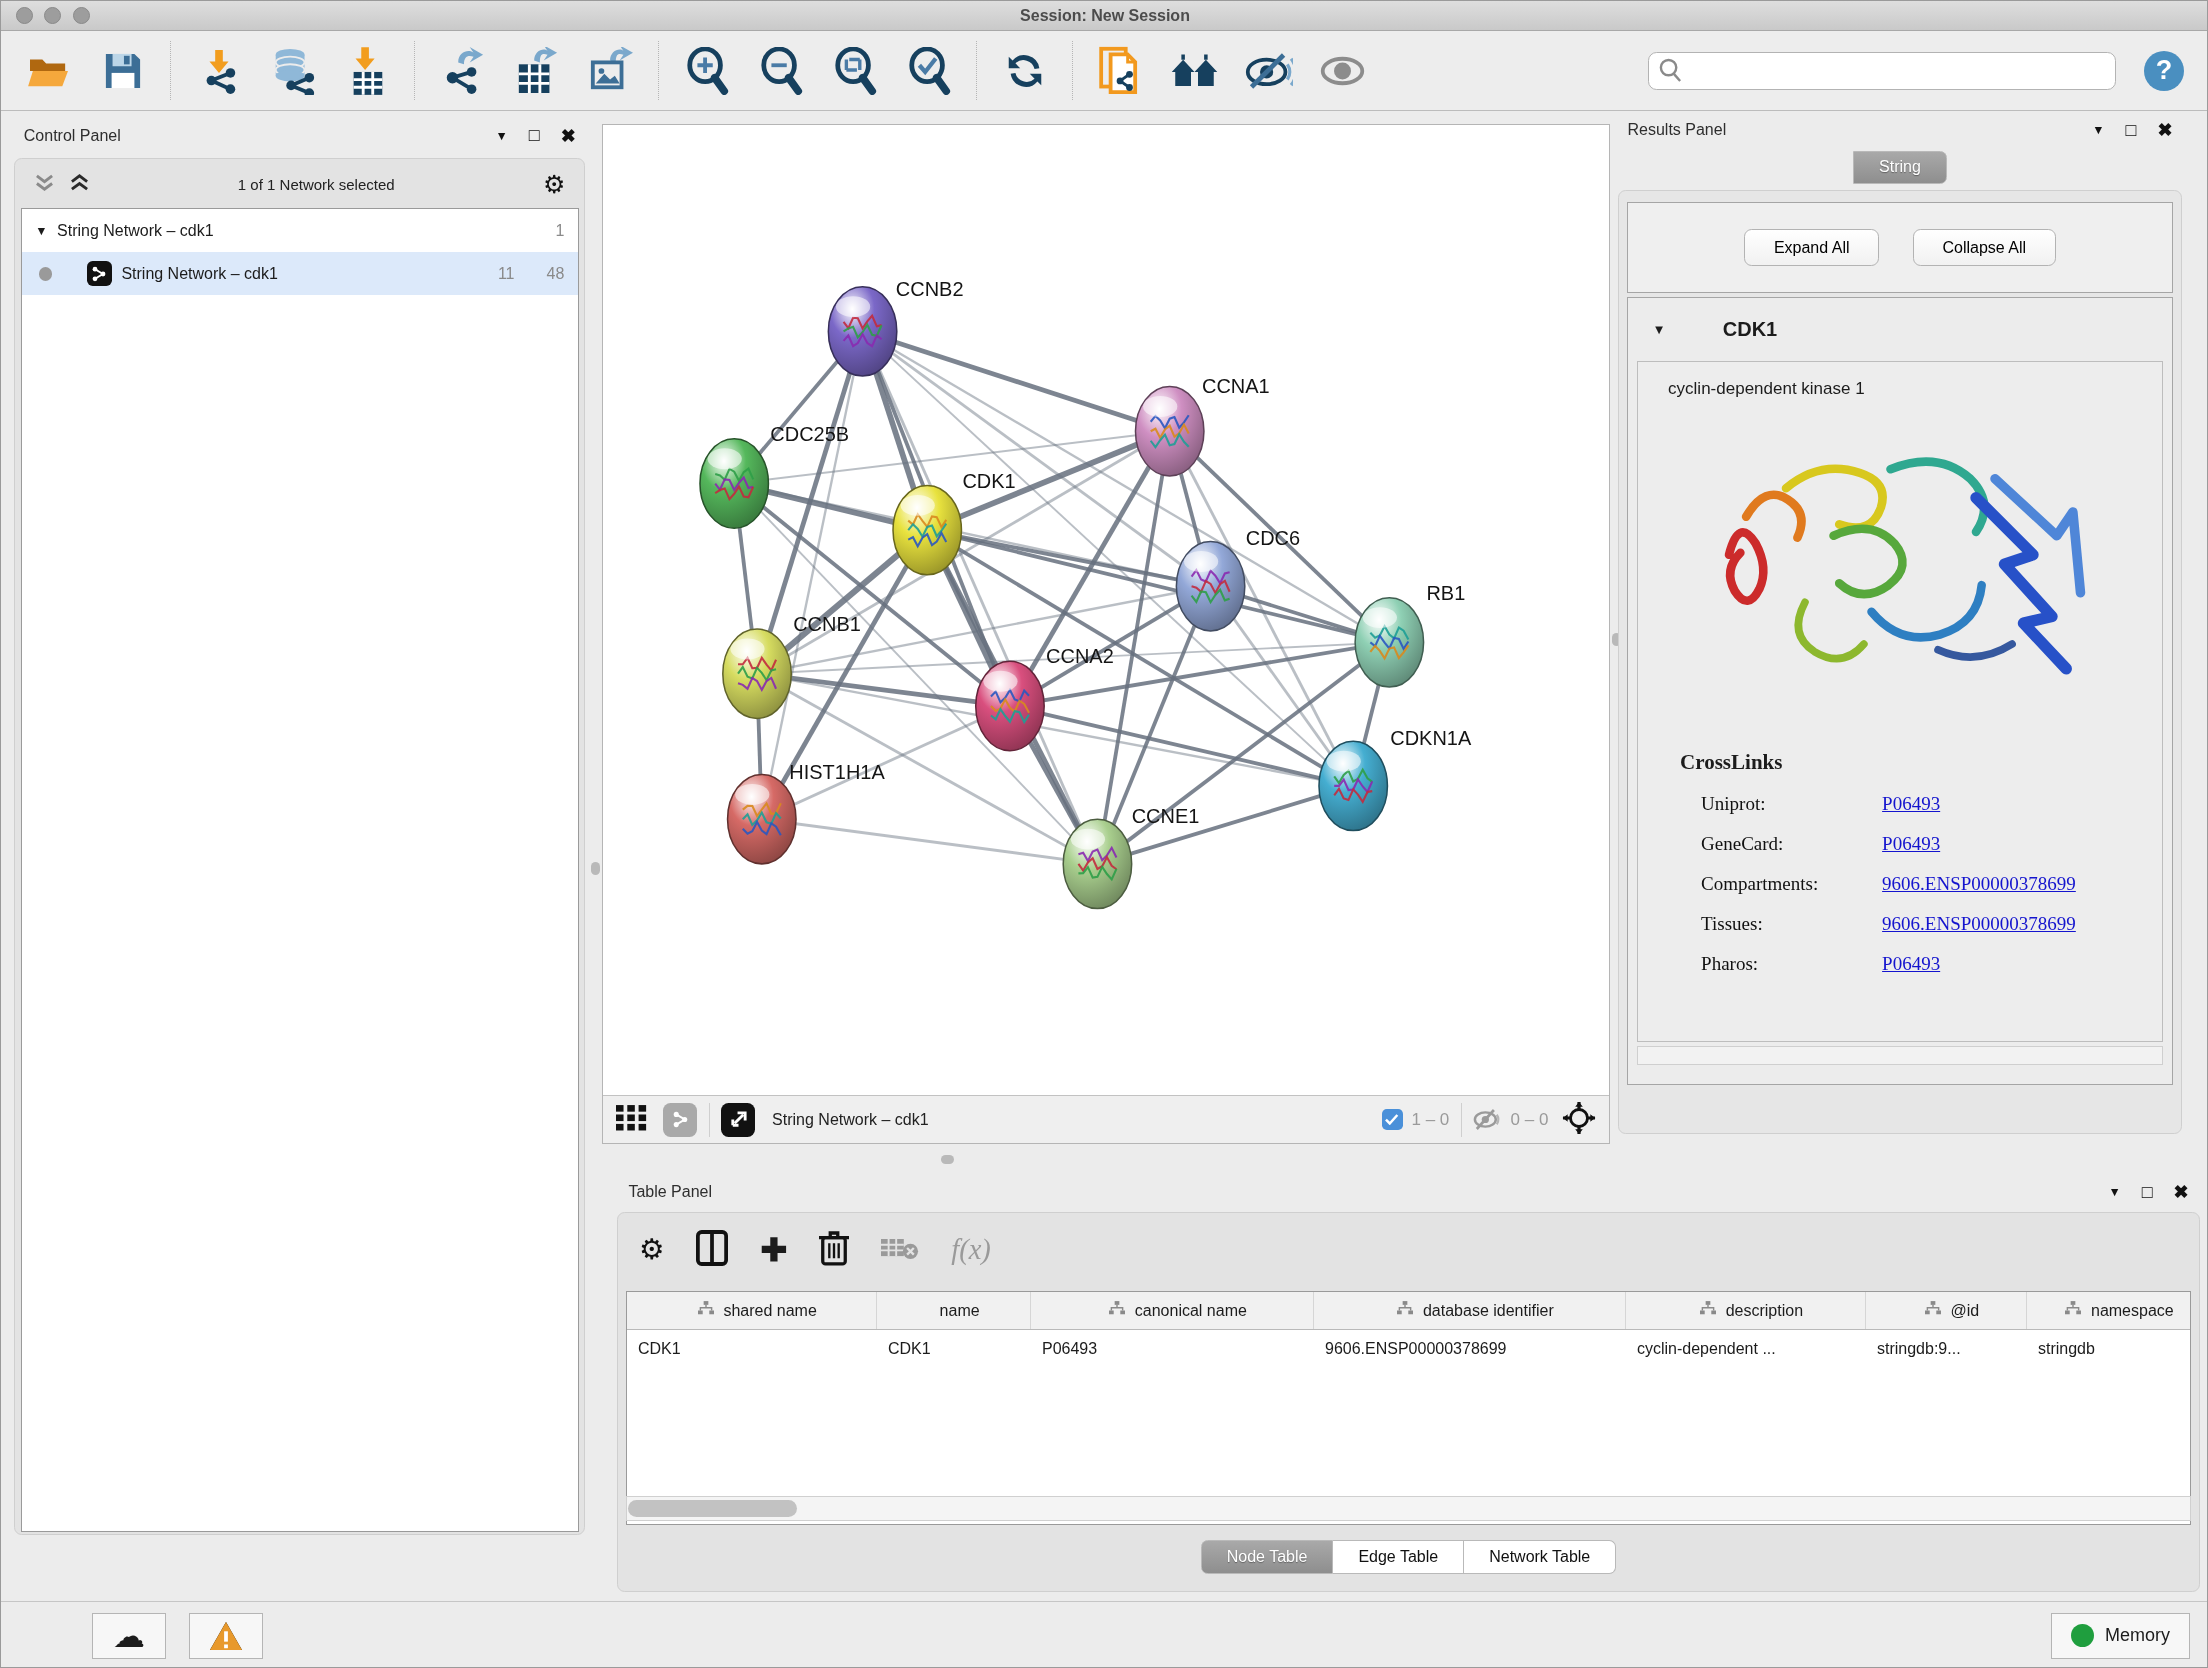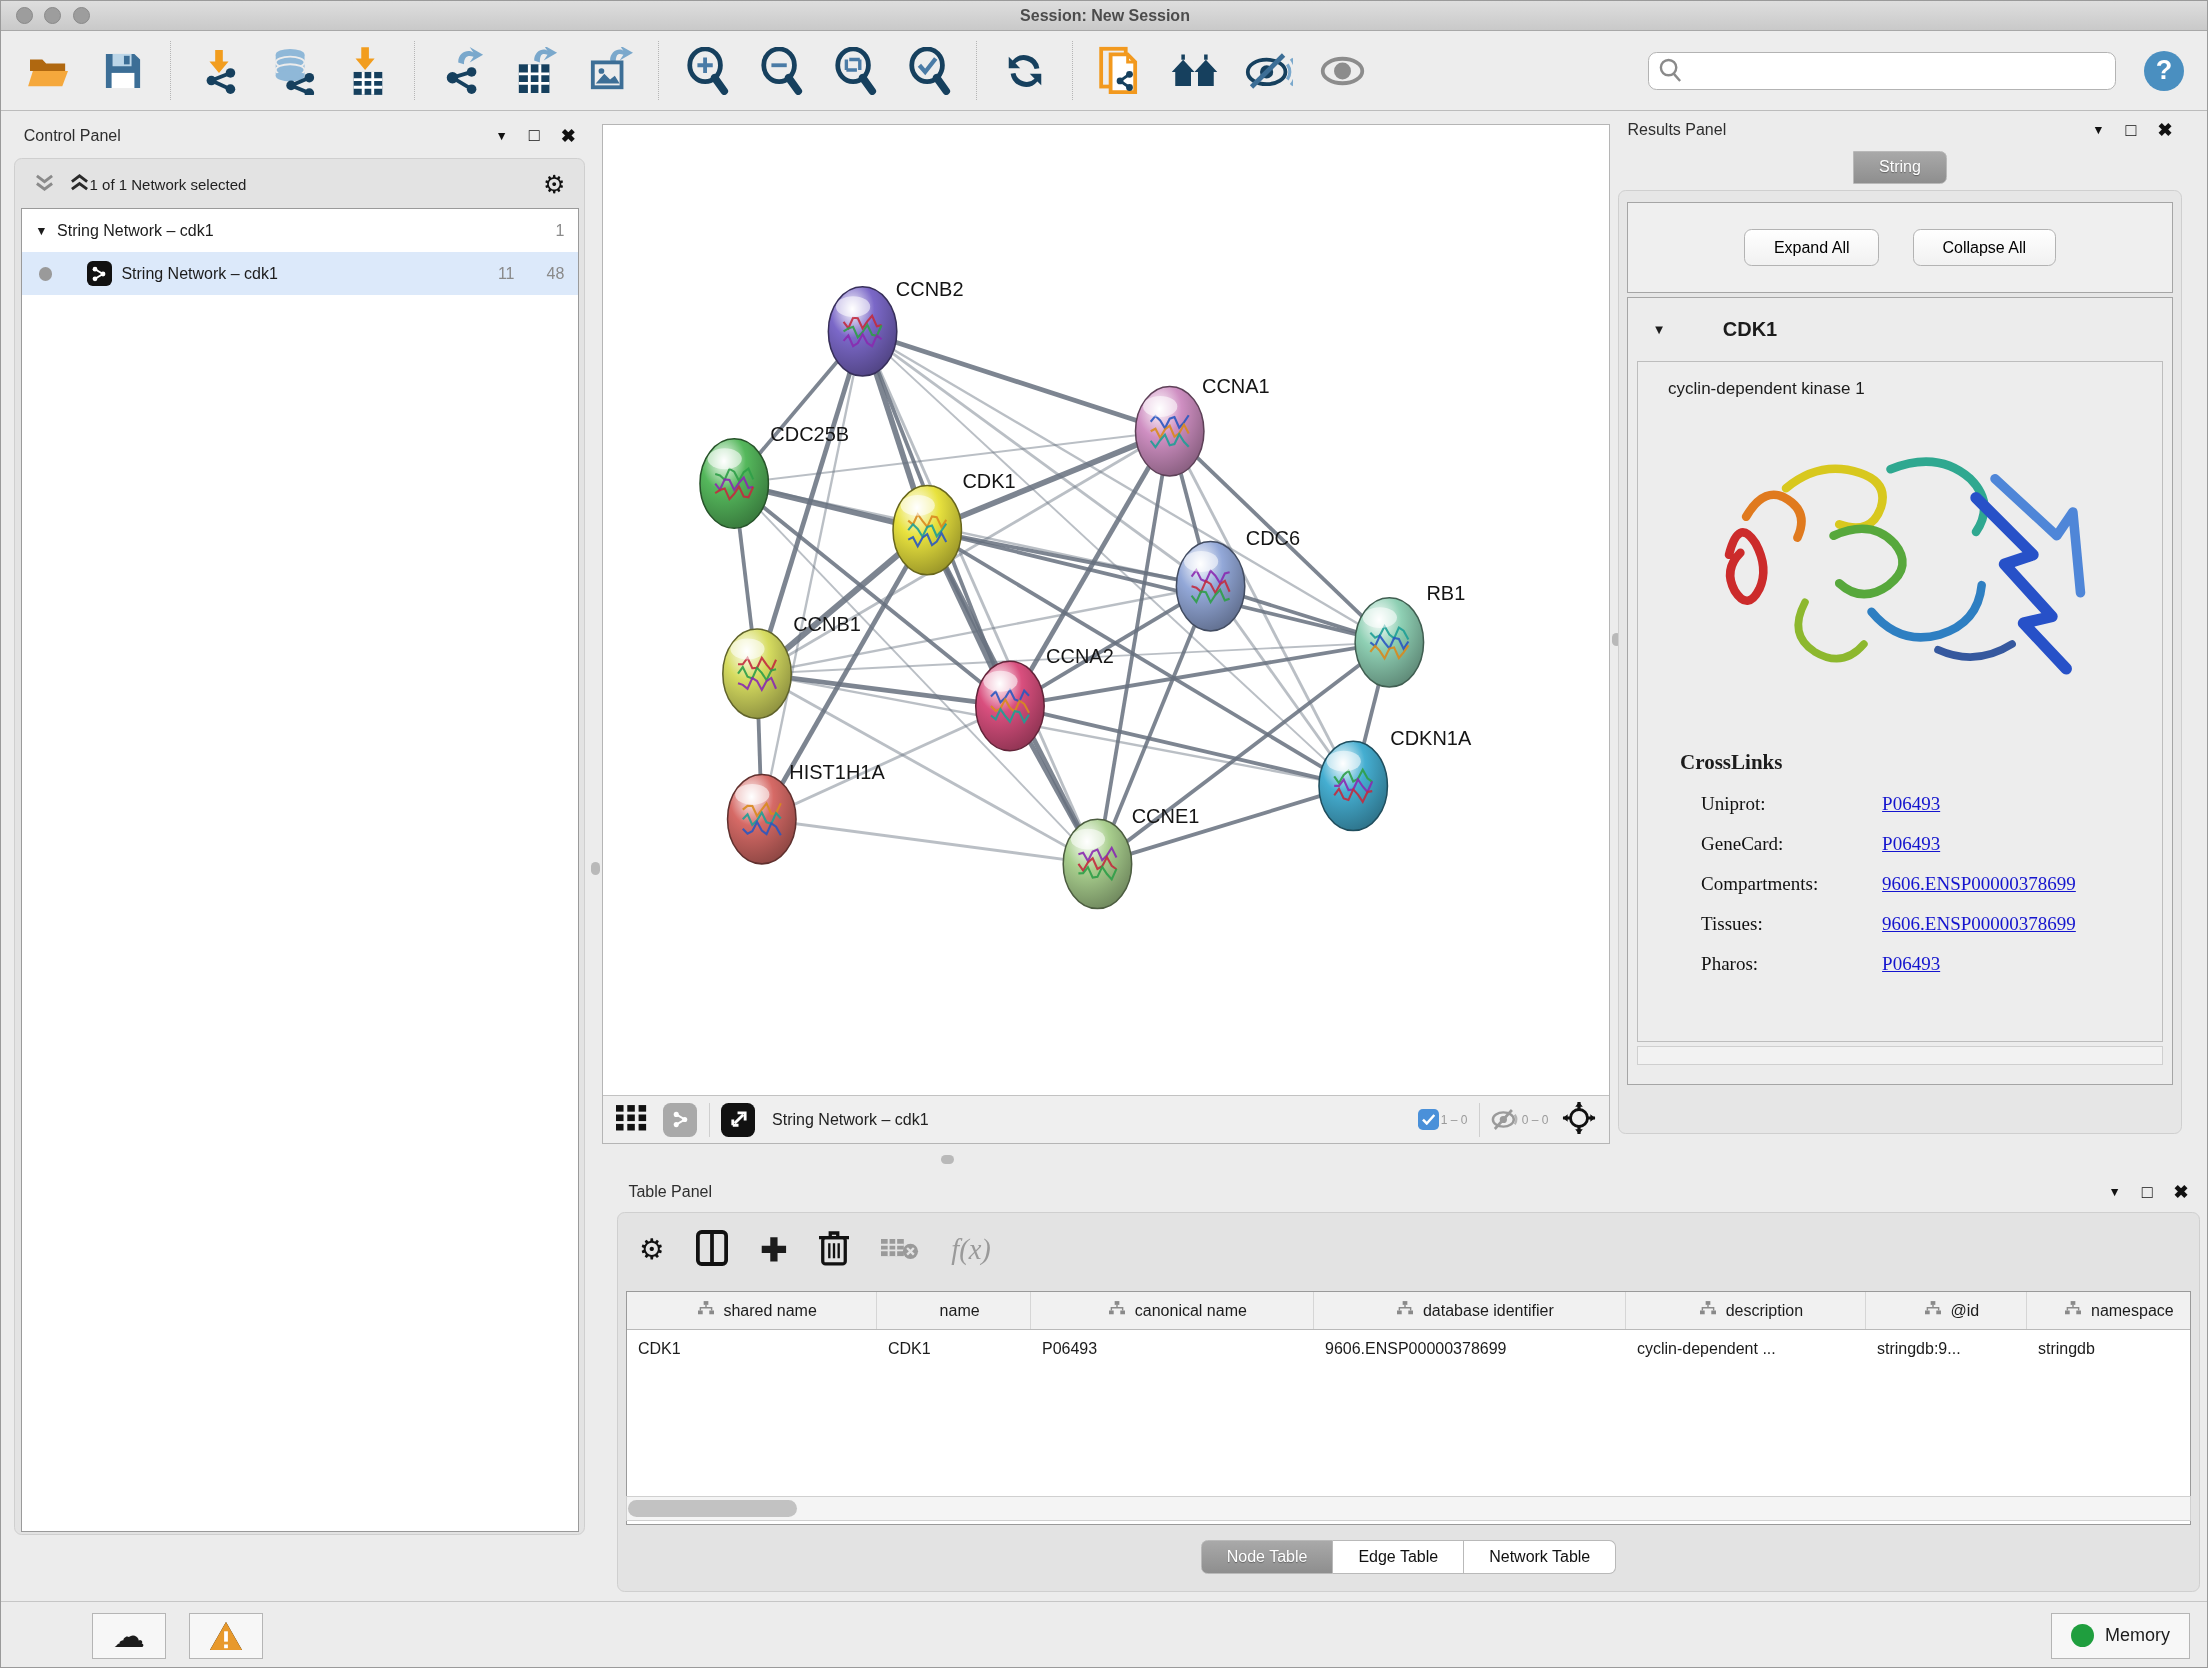"1 of 1 Network selected" .cp-summary { text-align: none -> center }
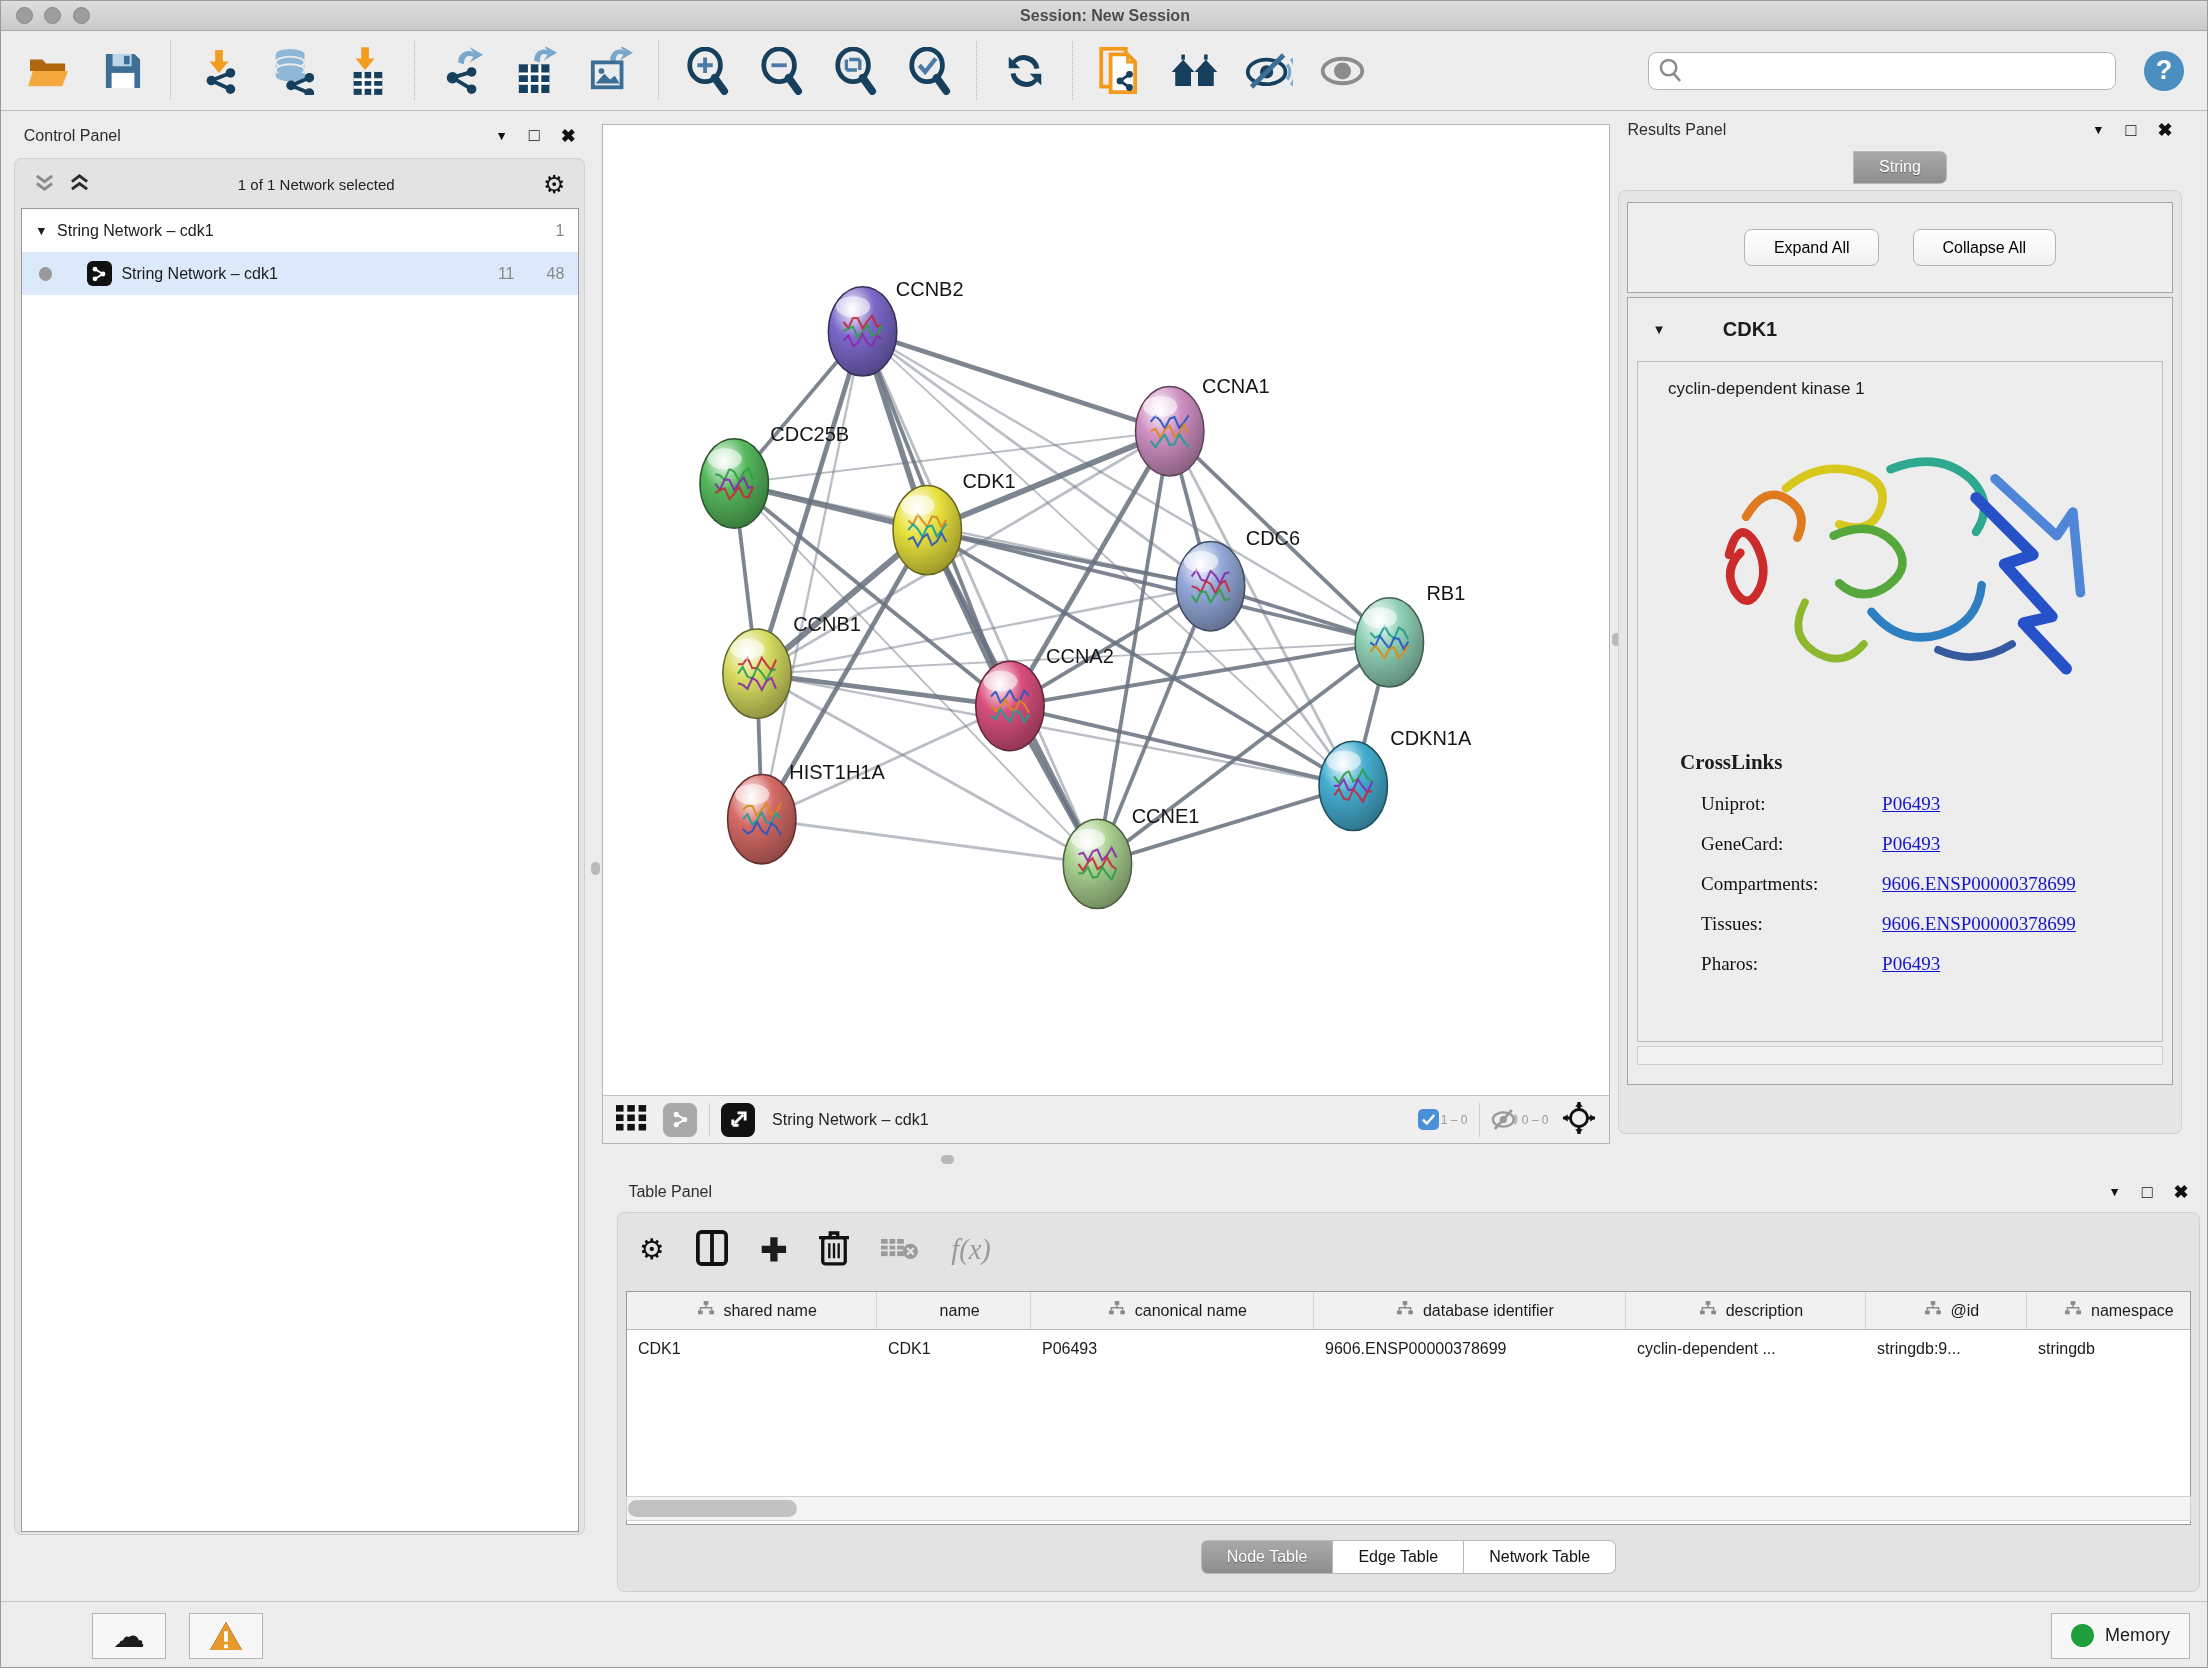"1 – 0" .nf-stat { font-size: 12px -> 17px; gap: 2px -> 9px }
